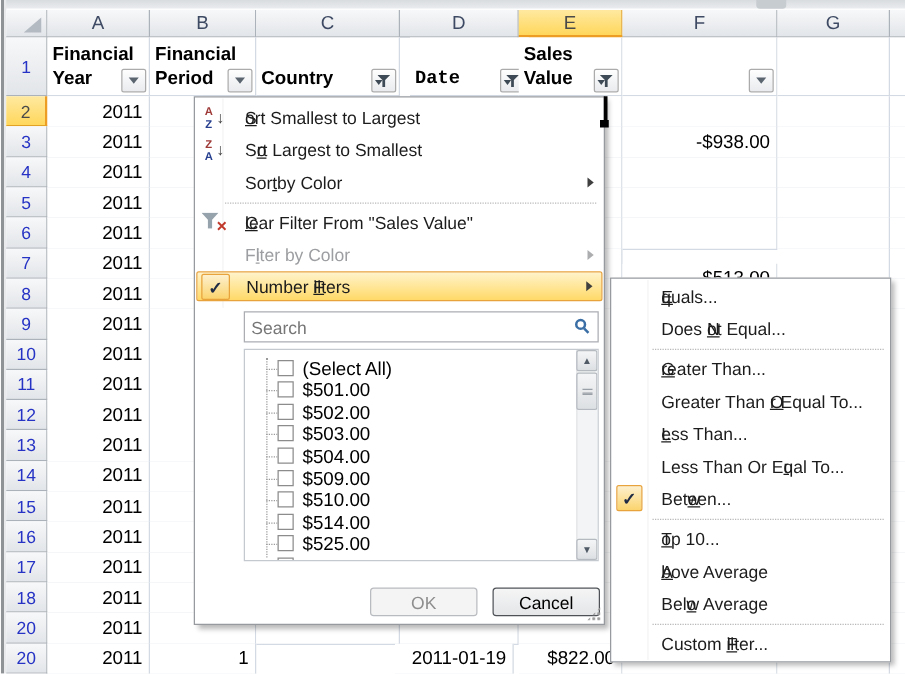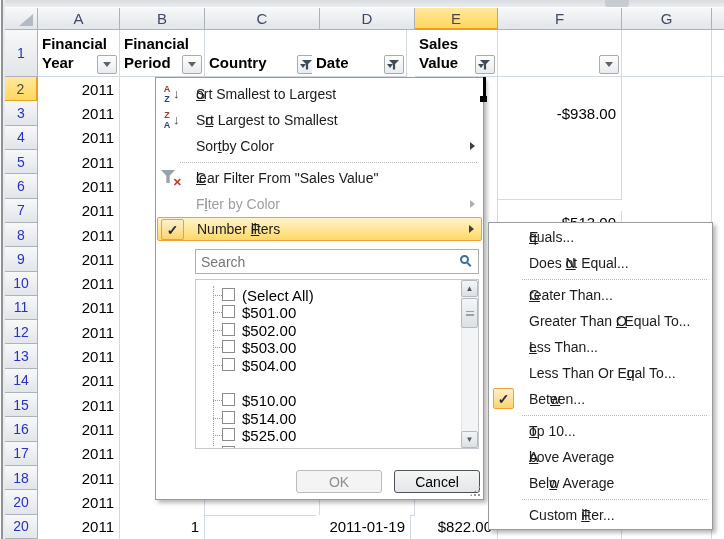"Date" div.hcell { font-family: none -> Liberation Mono, monospace; left: 312px -> 328px }
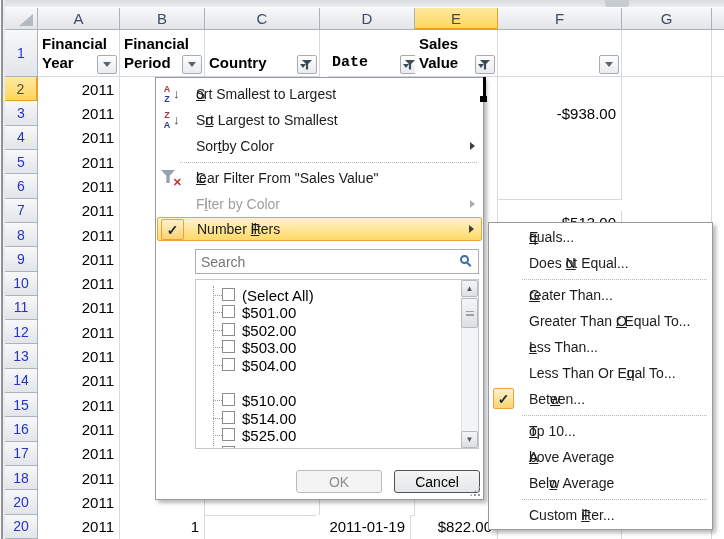"$509.00" div.litem { html: none -> <div> <div></div> <div></div> <div>$509.00</div> </div> }
